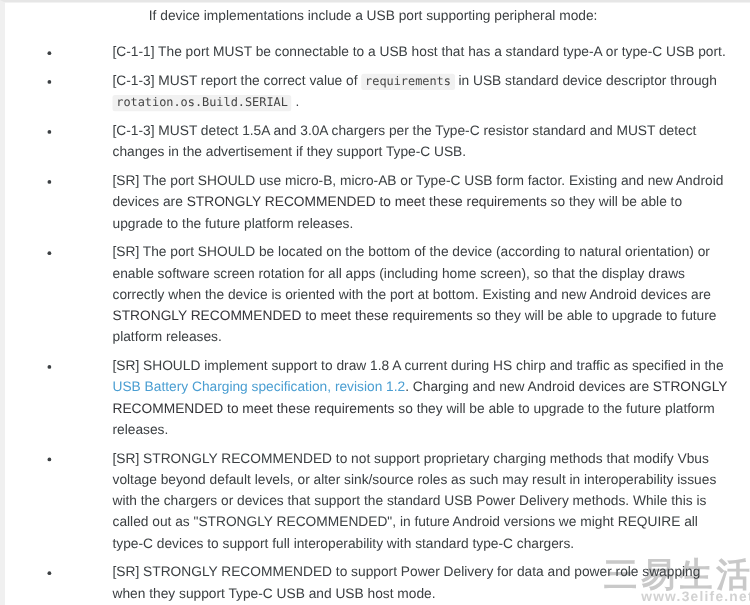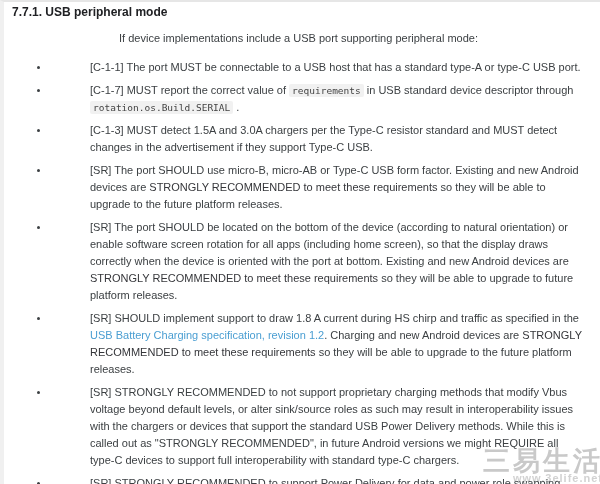"7.7.1. USB peripheral mode" h3.heading { html: <h3>7.7.1. USB peripheral mode</h3> -> none }
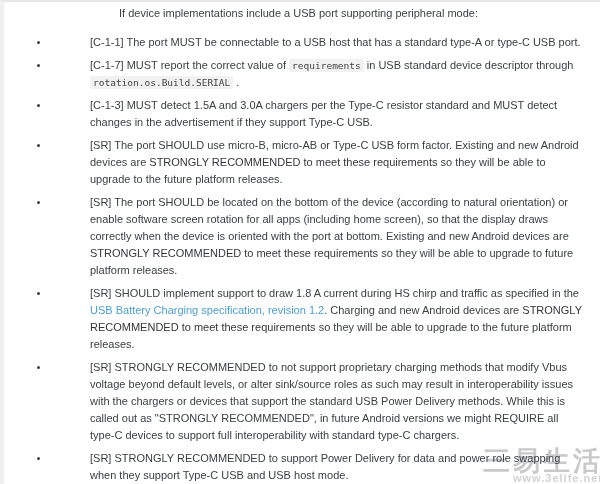"[C-1-7] MUST report the correct" span { text: C-1-7 -> C-1-3 }
